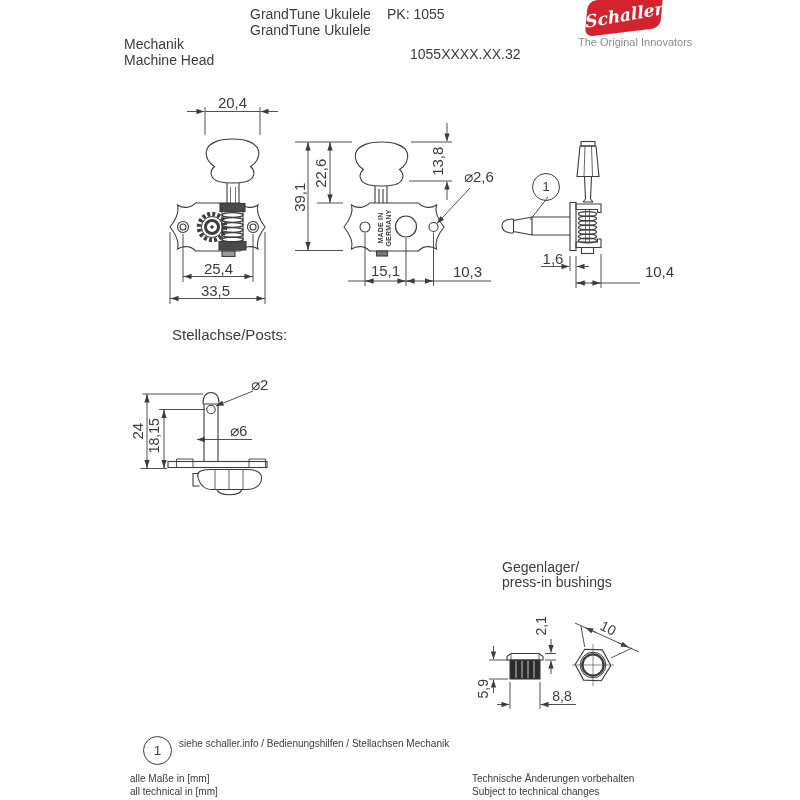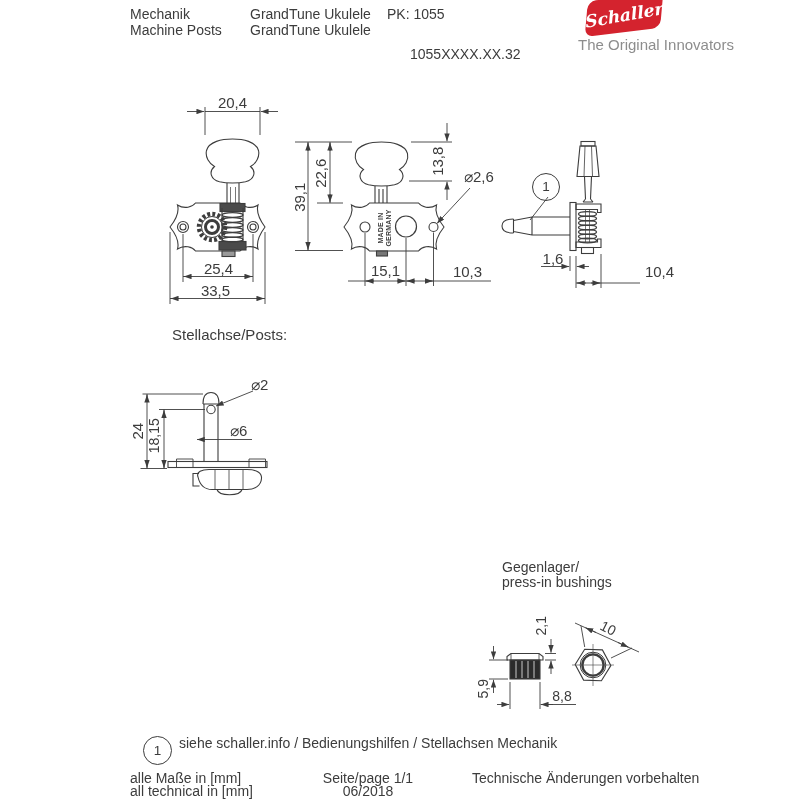"Mechanik" div.hdr { left: 130px -> 124px; margin-top: none -> 30px }
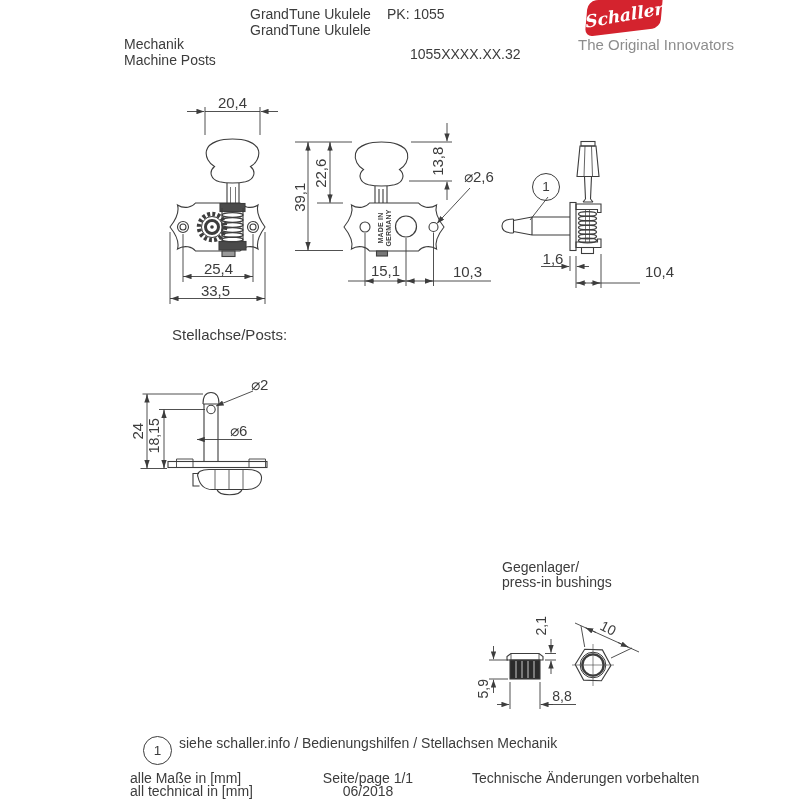"The Original Innovators" .logo-tagline { font-size: 15px -> 11px }
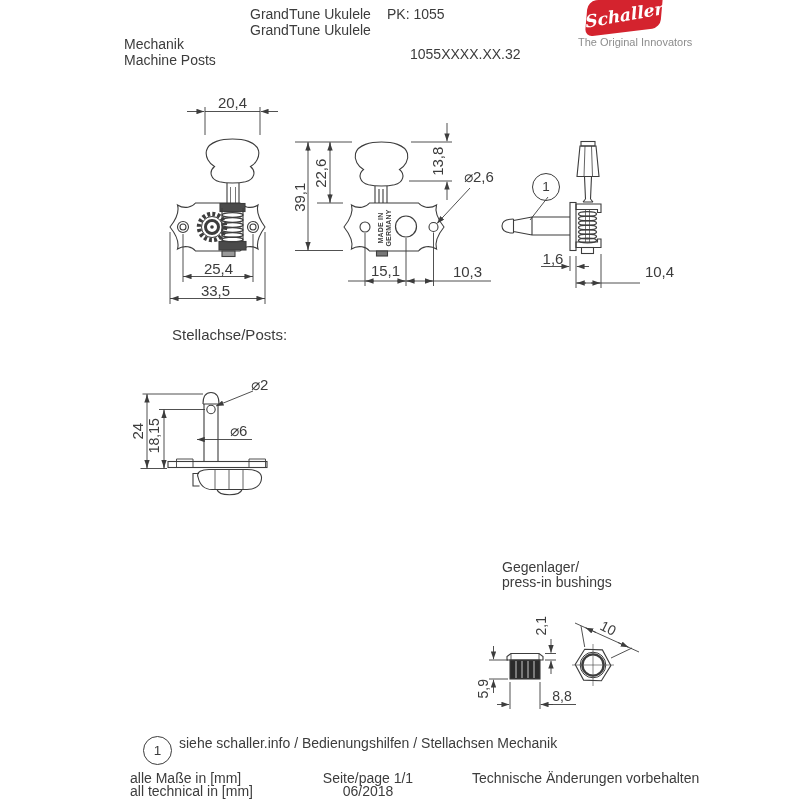"Machine Posts" div { text: Posts -> Head }
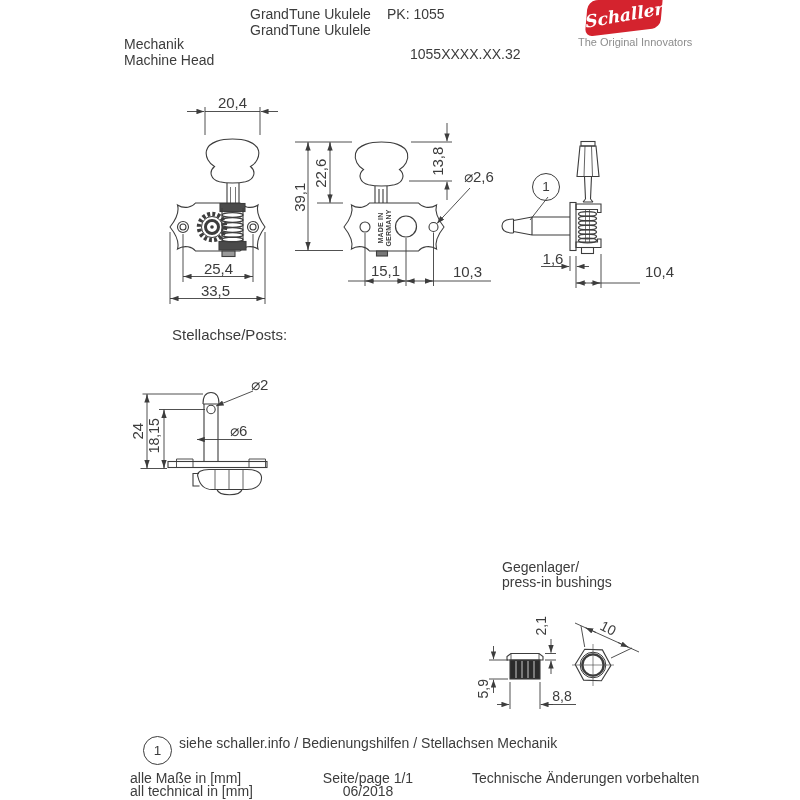"siehe schaller.info / Bedienungshilfen /" .small { font-size: 14px -> 10px }
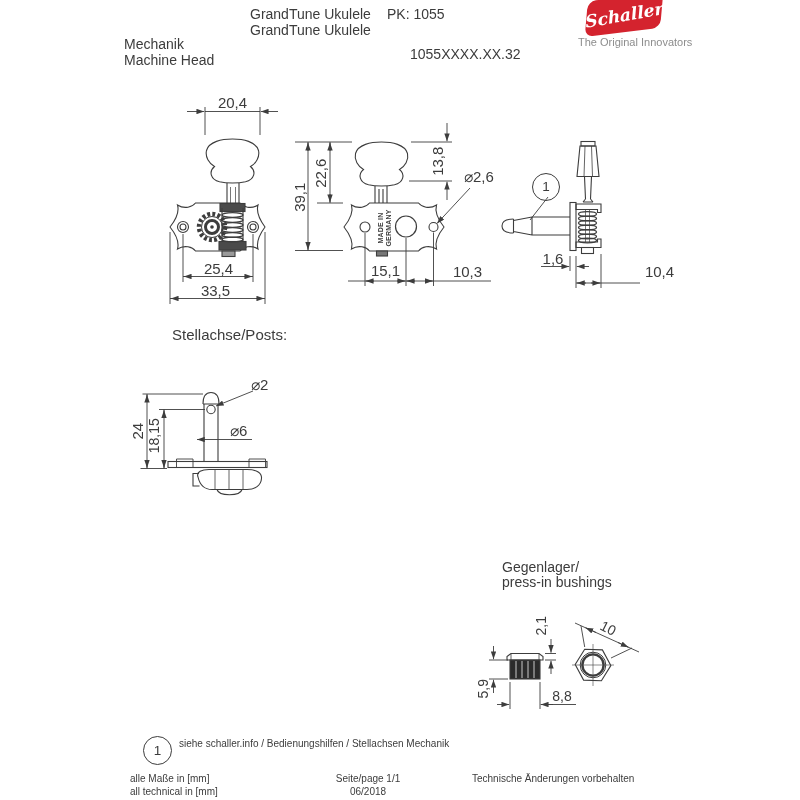"Seite/page 1/1" div.lbl { html: <div> <div>Seite/page 1/1</div> <div>06/2018</div> </div> -> none }
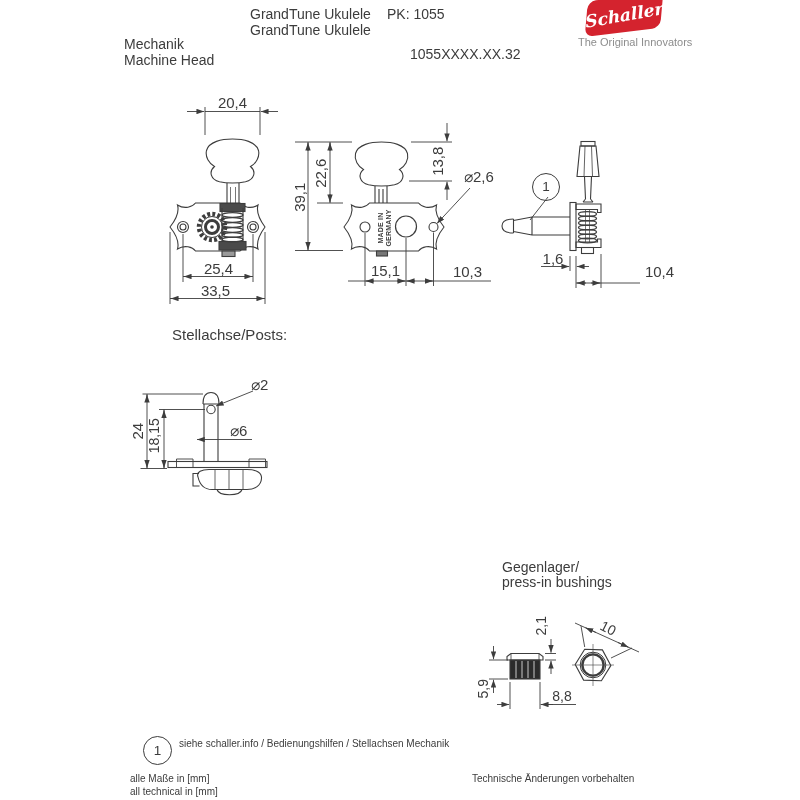"Subject to technical changes" div { html: none -> <div>Subject to technical changes</div> }
